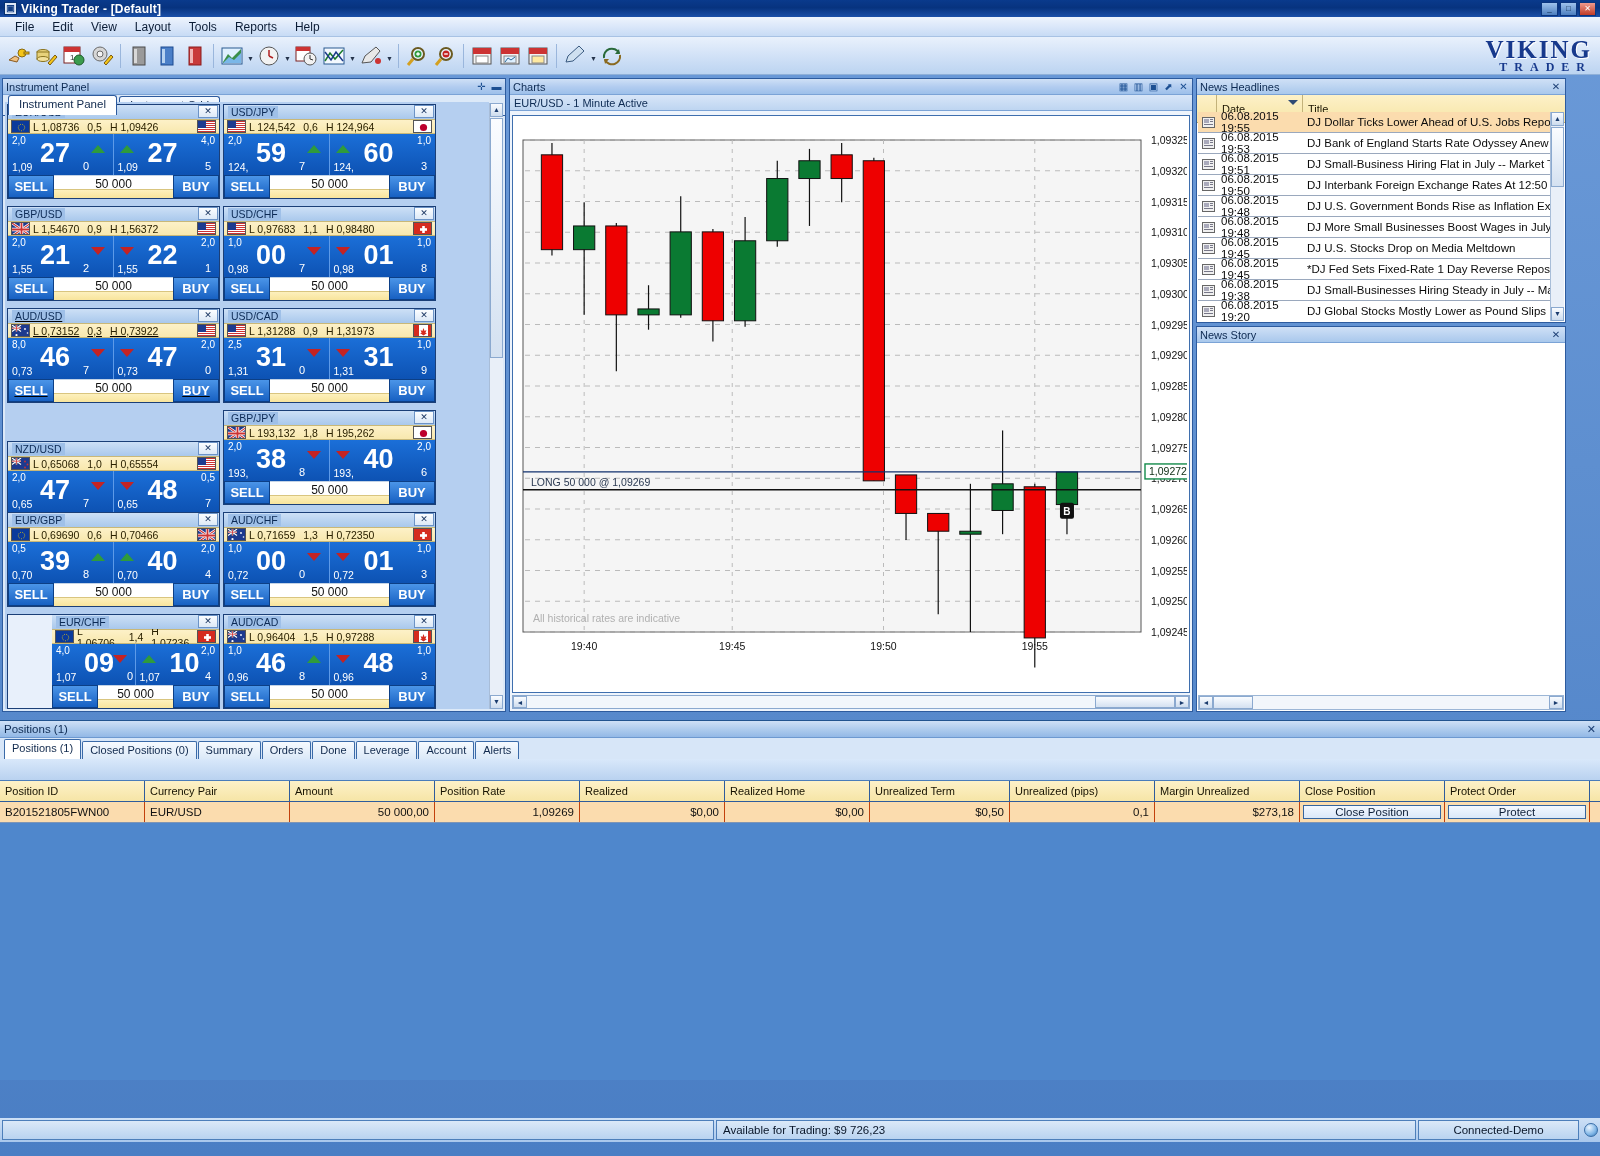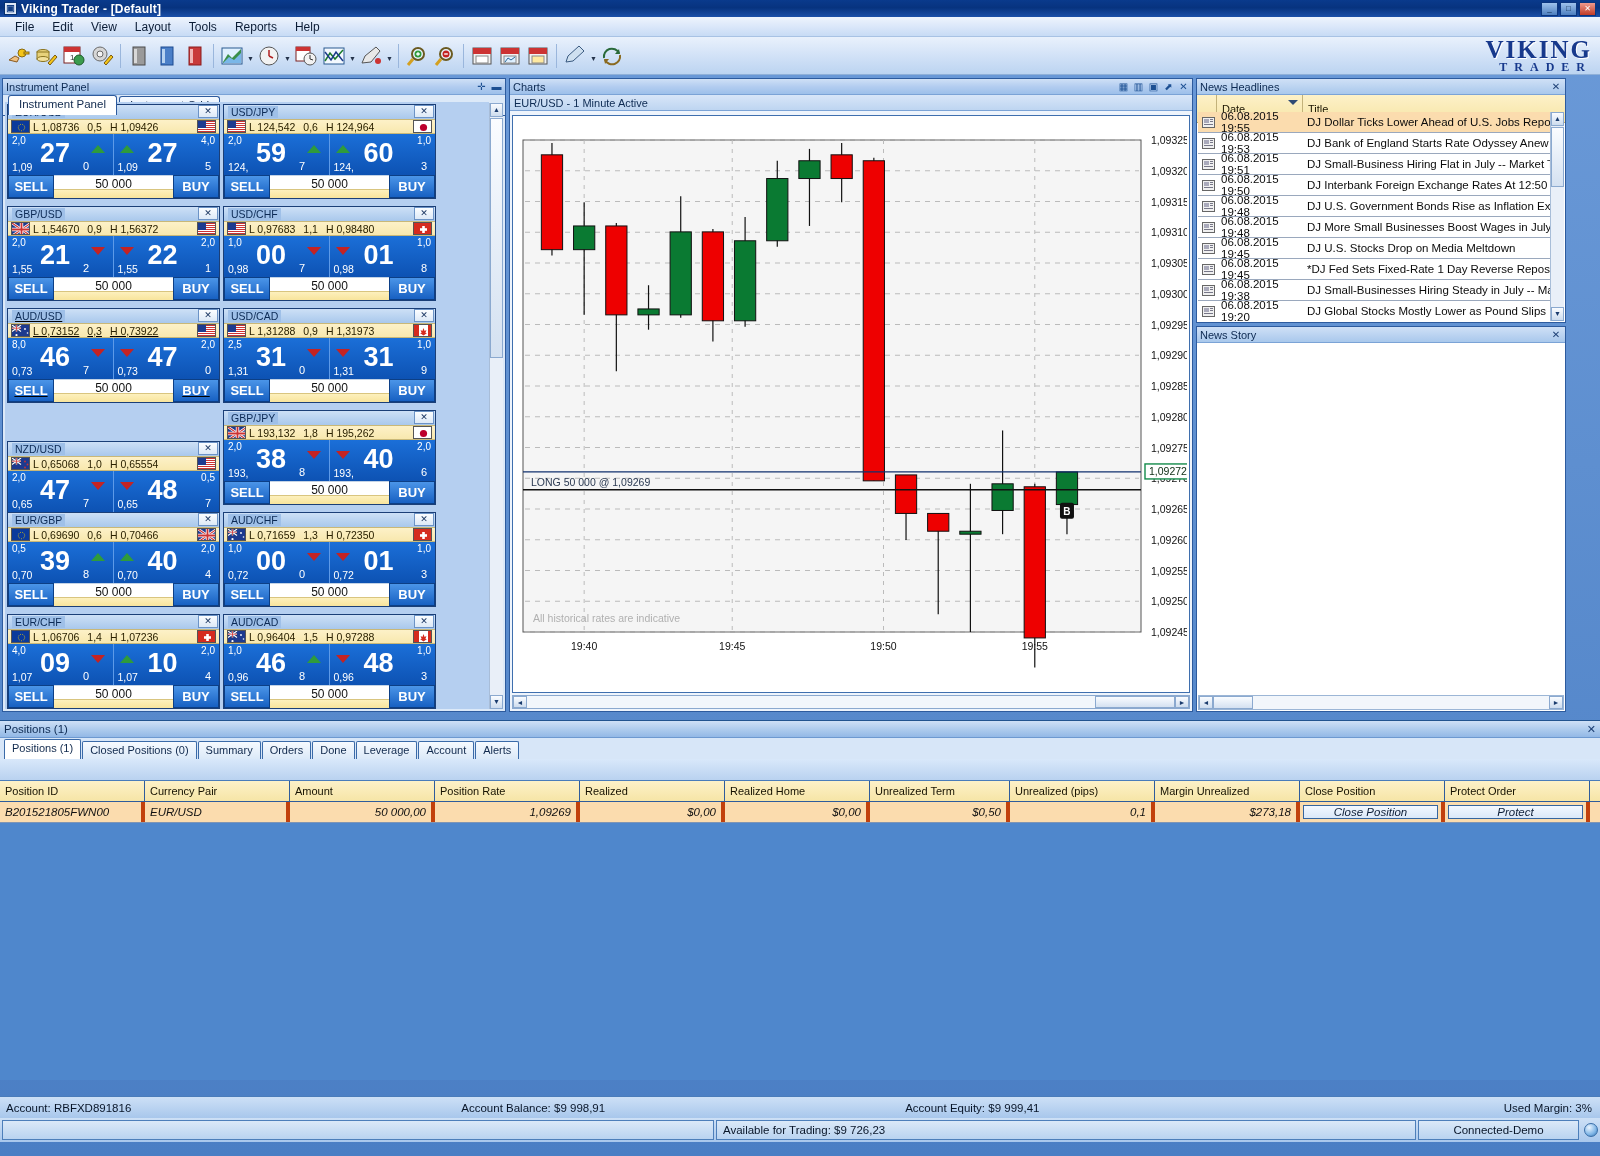"EUR/CHF" div.tile { padding-left: none -> 44px }
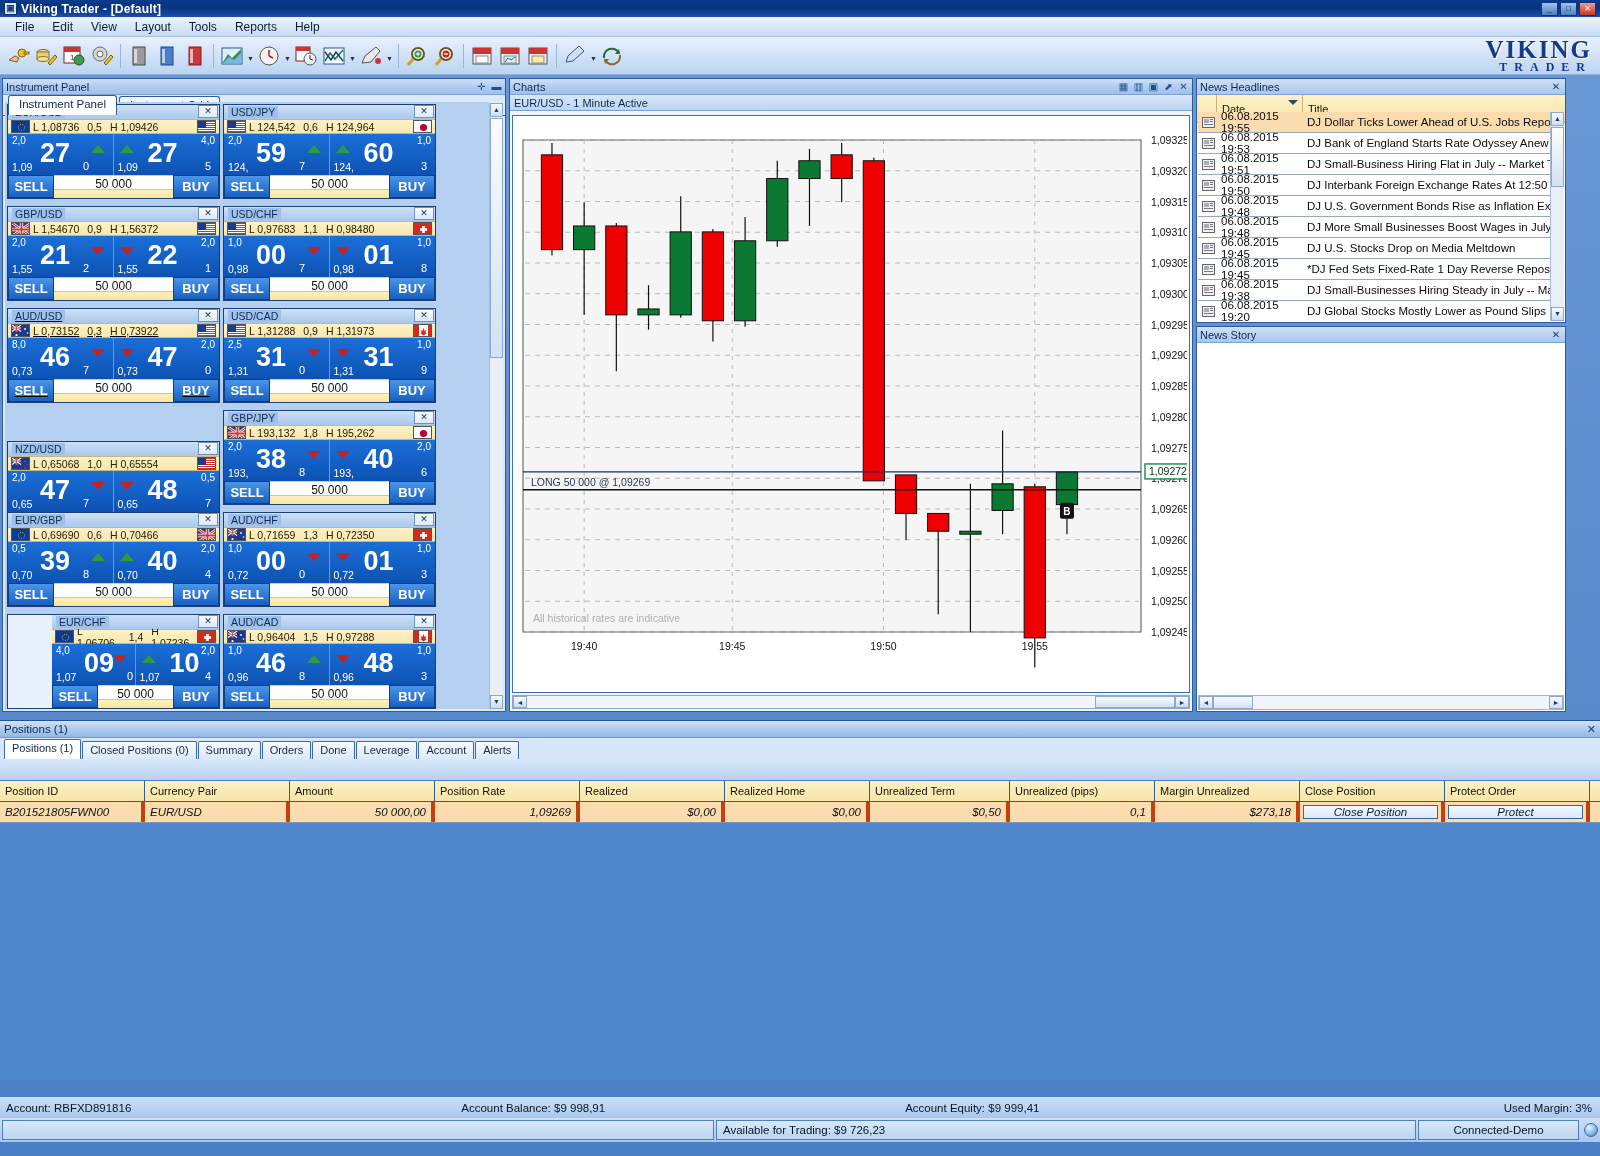"B201521805FWN00" .gc { border-right: 4px solid #c2410c -> 1px solid #c2410c; font-style: italic -> none }
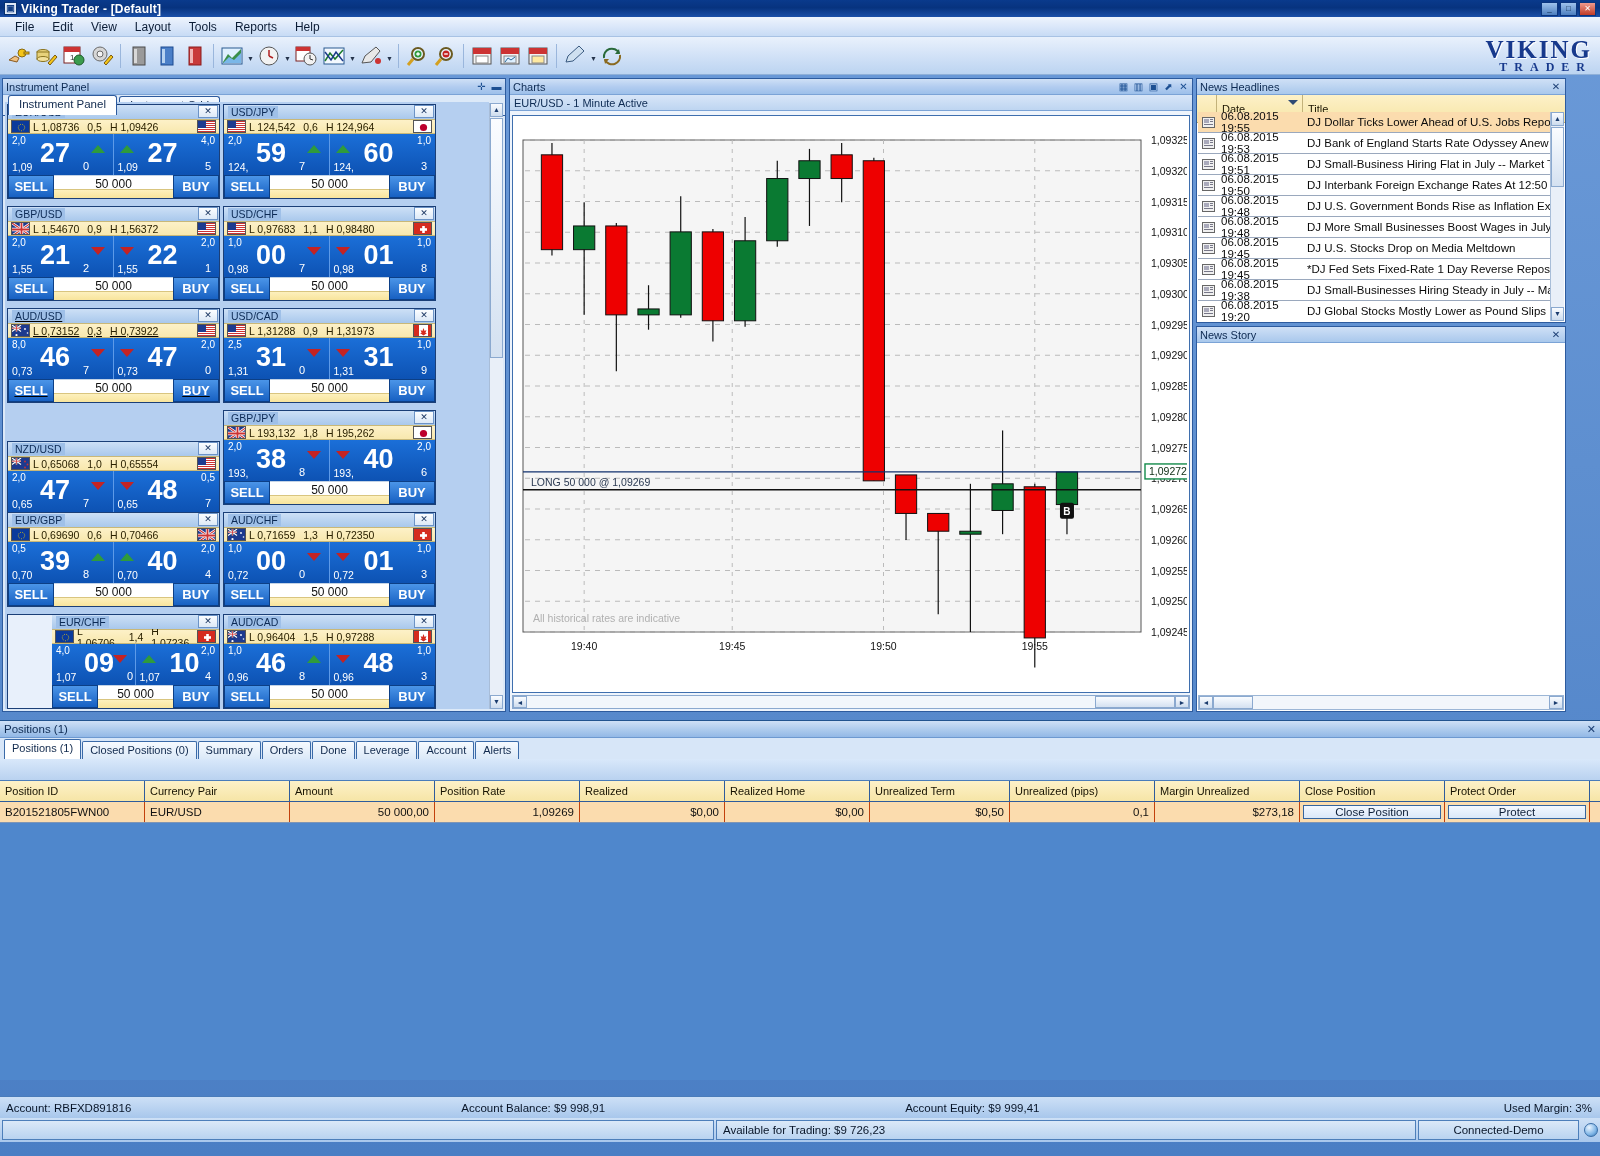"Account: RBFXD891816" div.status1 { html: <div> <span>Account: RBFXD891816</span> <span>Account Balance: $9 998,91</span> <span>Account Equity: $9 999,41</span> <span>Used Margin: 3%</span> </div> -> none }
